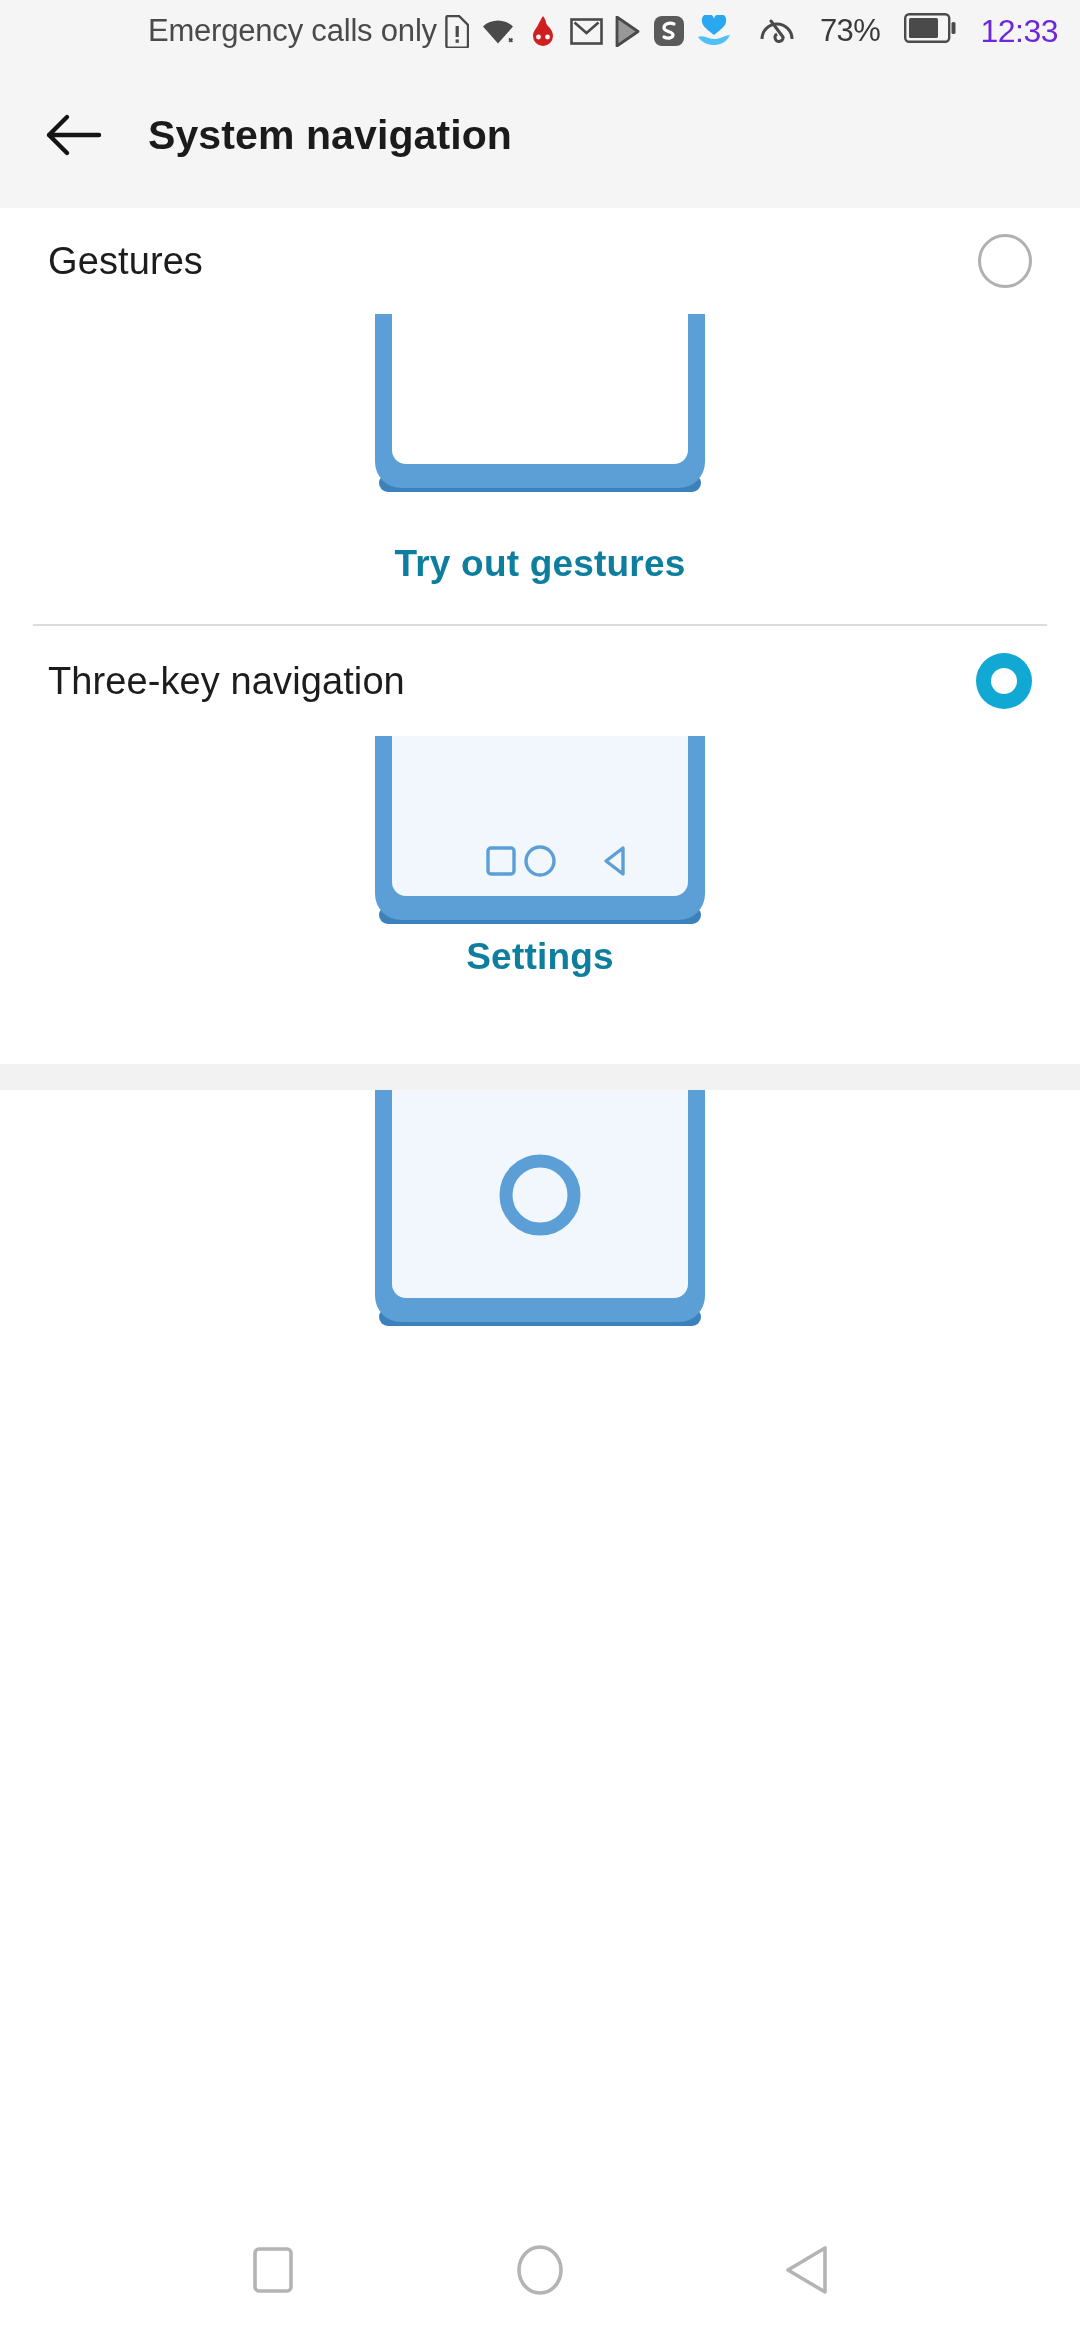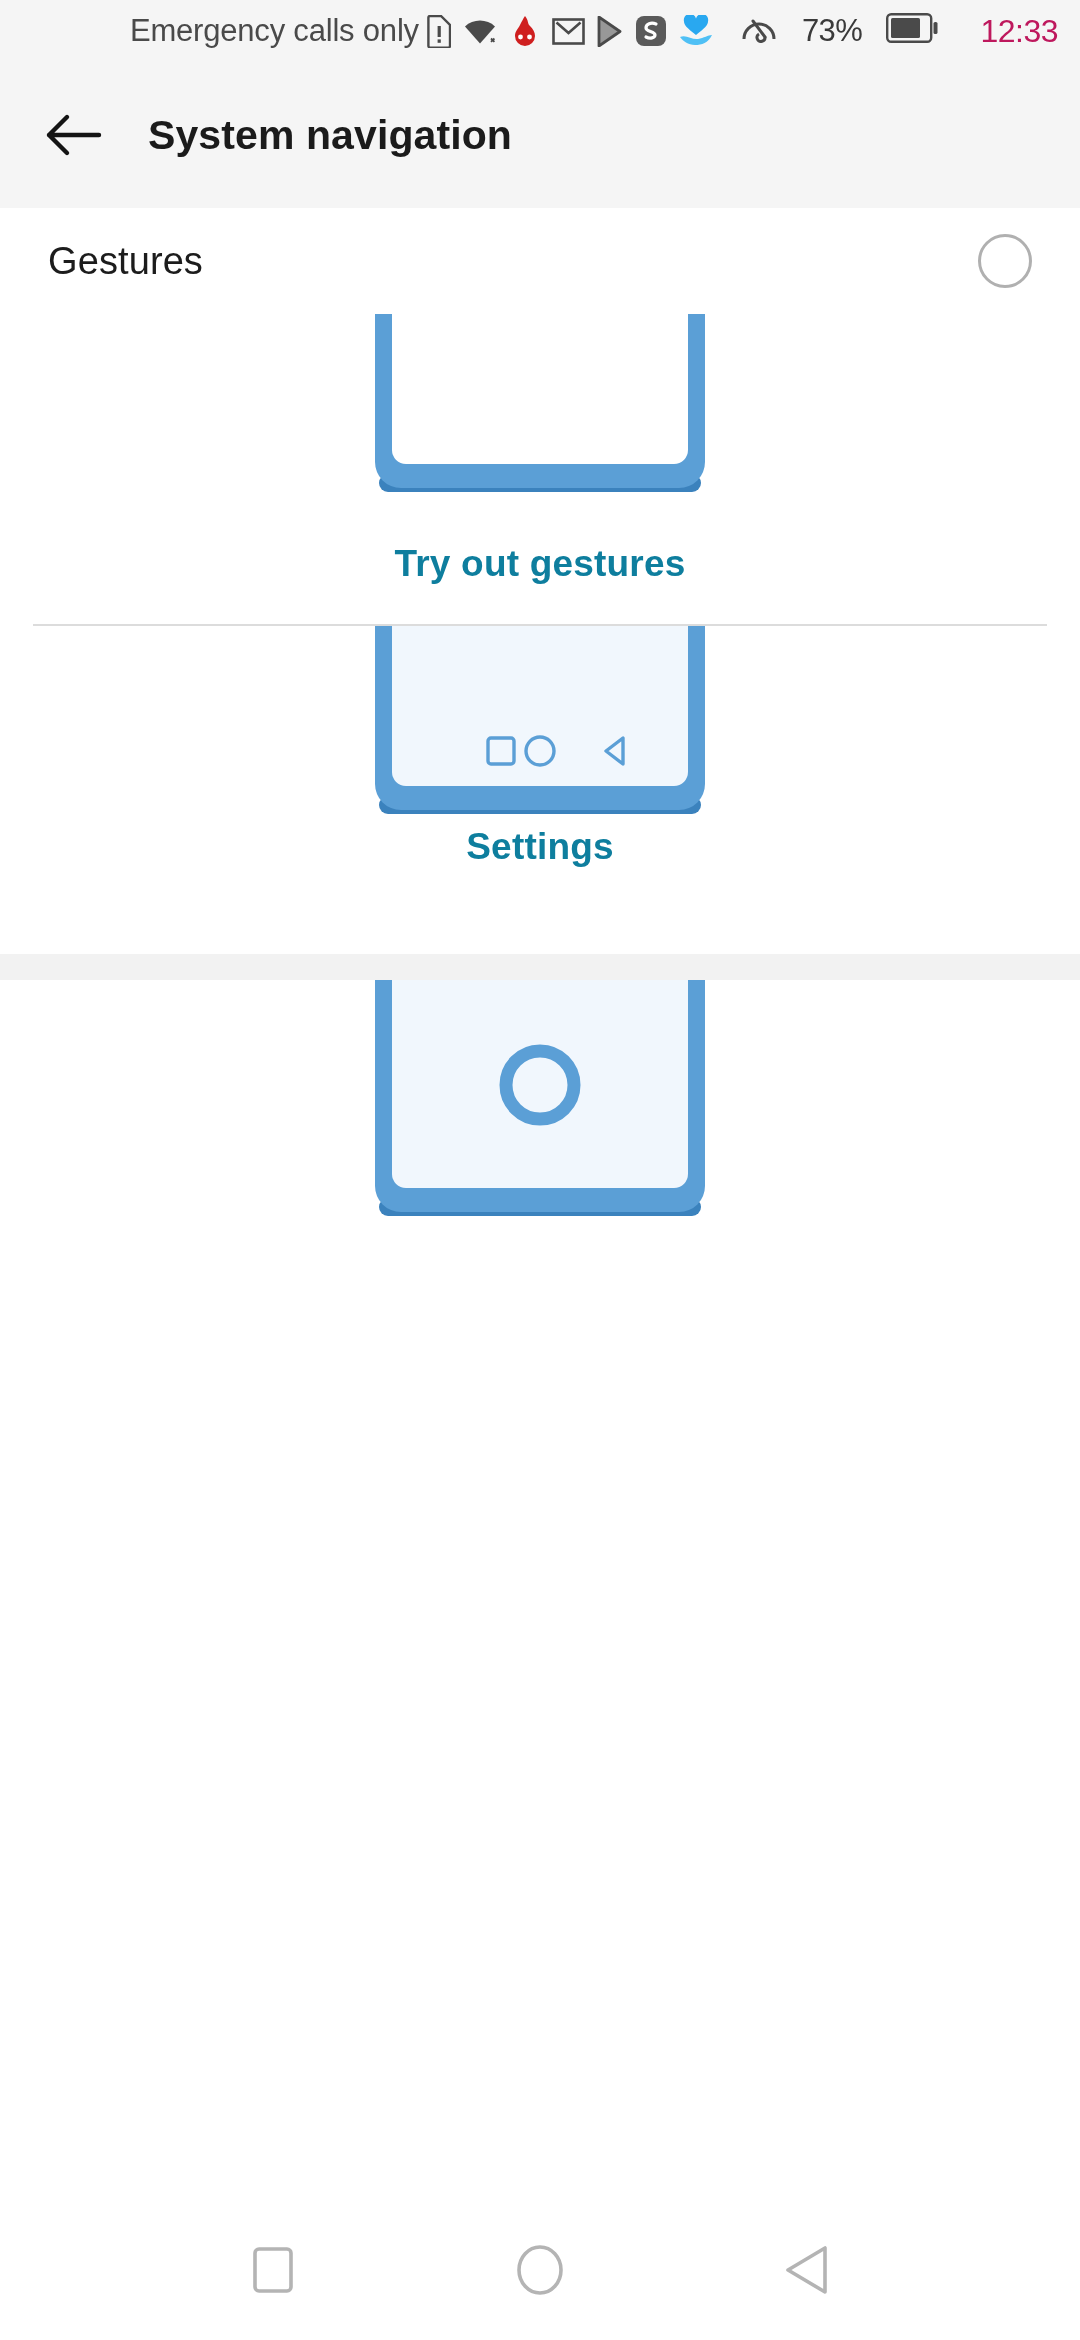"12:33" .sb-time { color: #be185d -> #6d28d9; margin-left: 18px -> 0 }
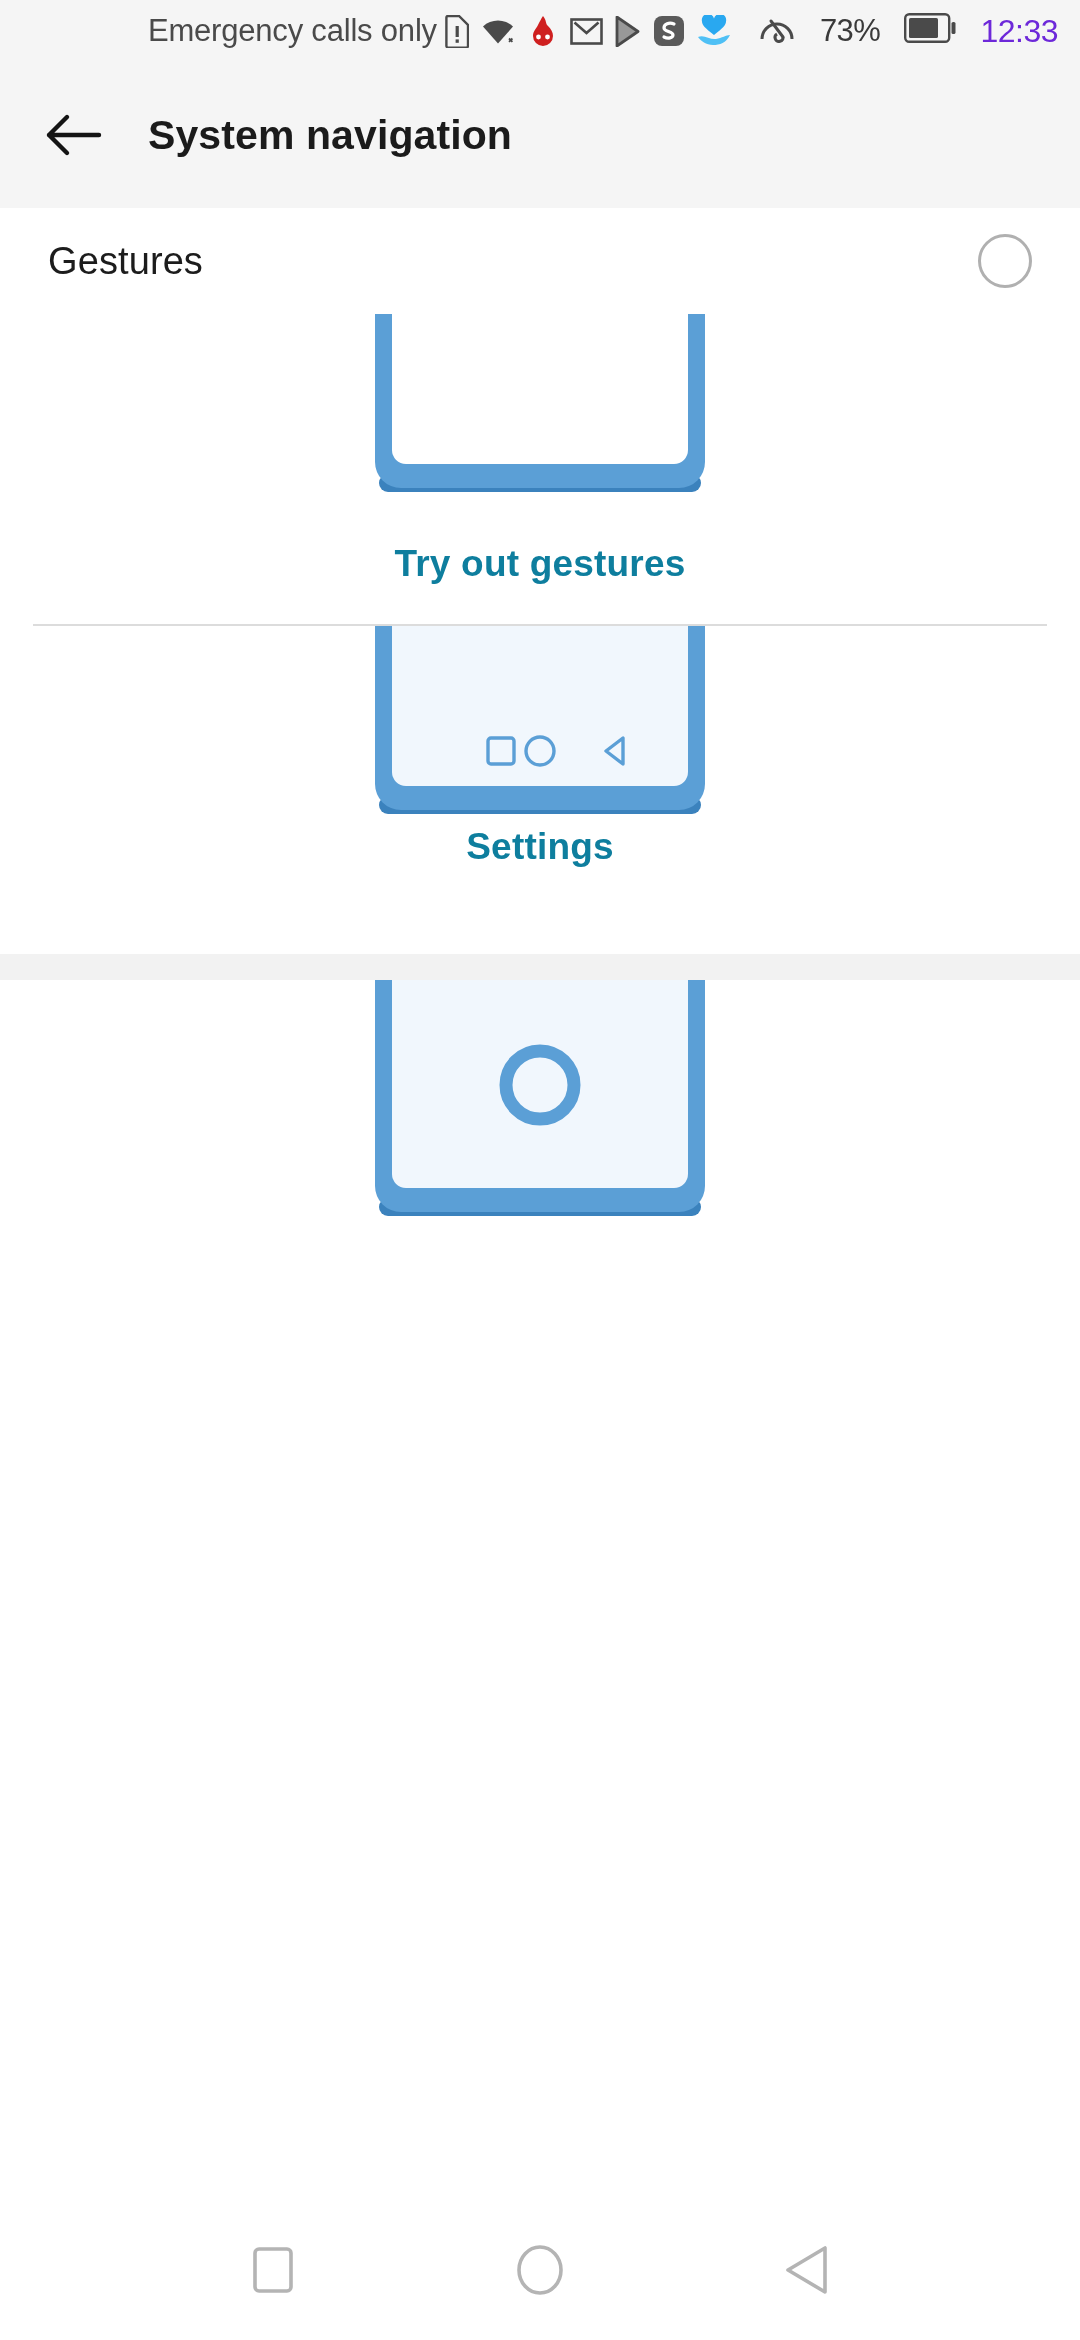"Three-key navigation" div.optrow { html: none -> <div> <span>Three-key navigation</span> <span></span> <span></span> </div> }
